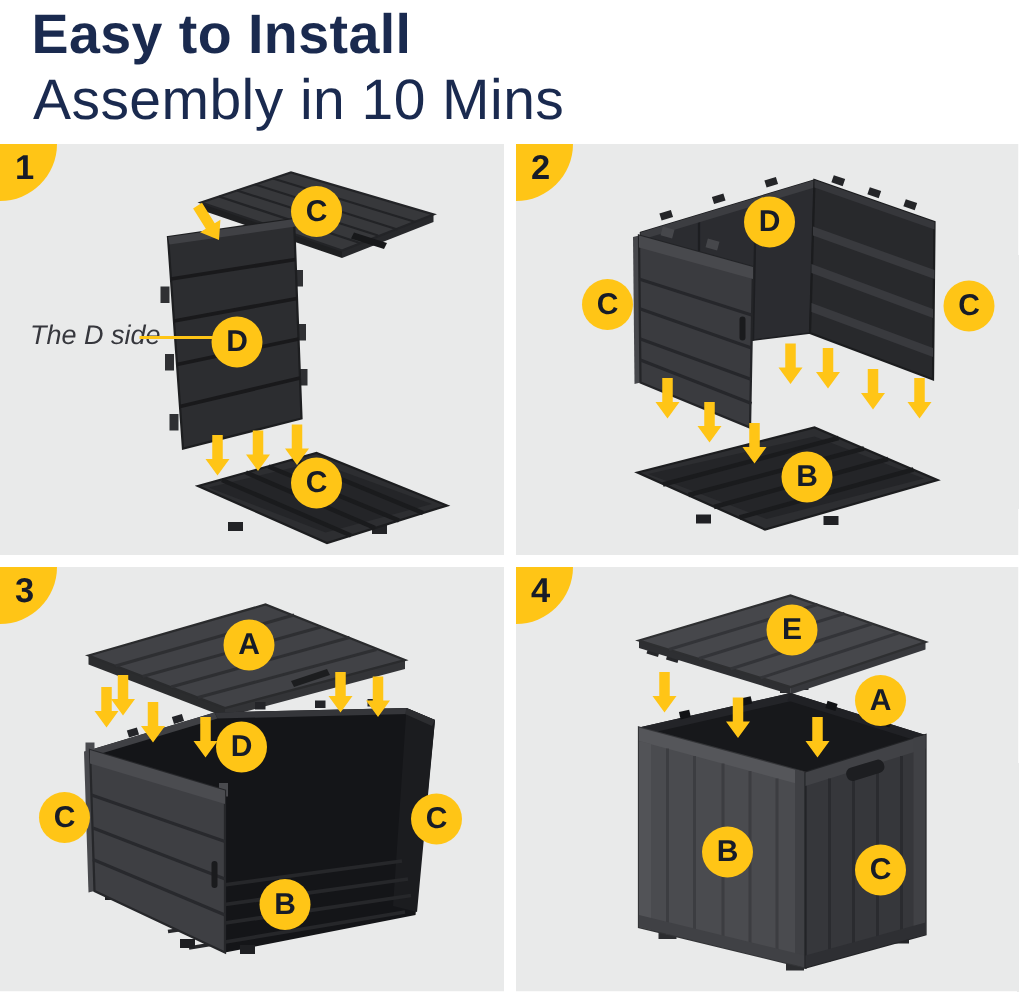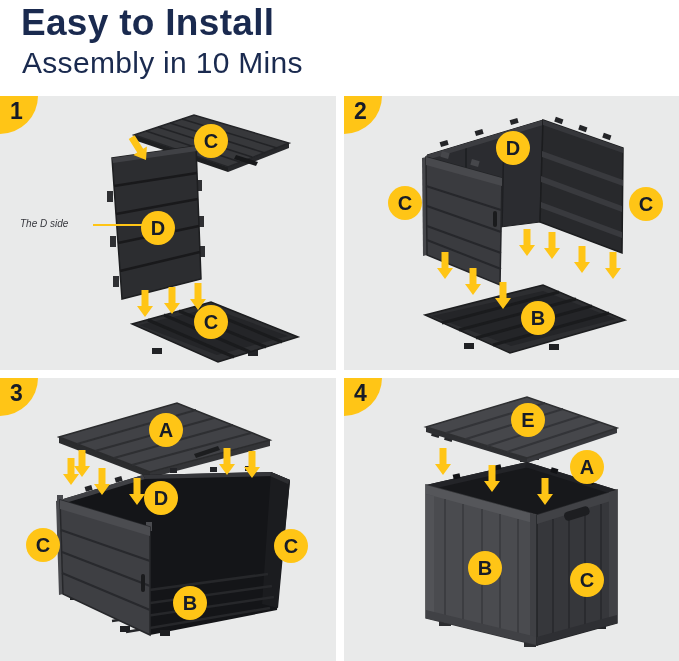"Assembly in 10 Mins" .subtitle { font-size: 30px -> 38px }
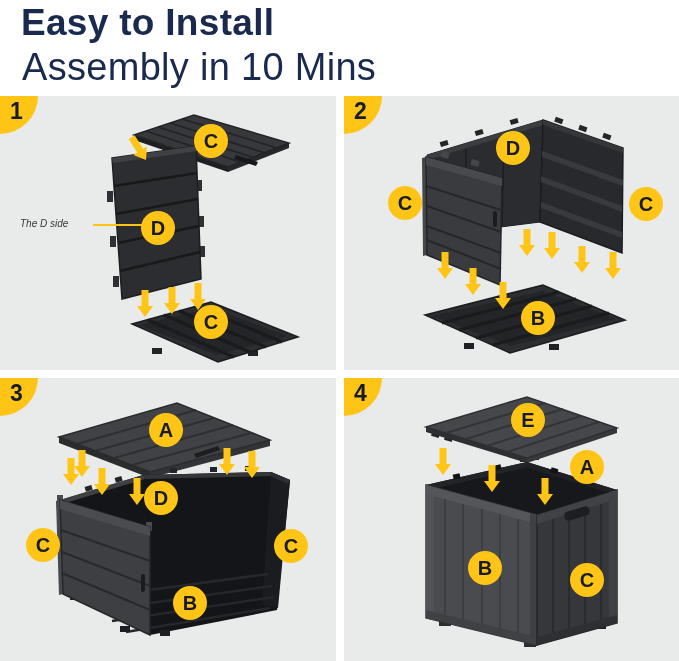"The D side" .annotation { font-size: 10px -> 18px }
